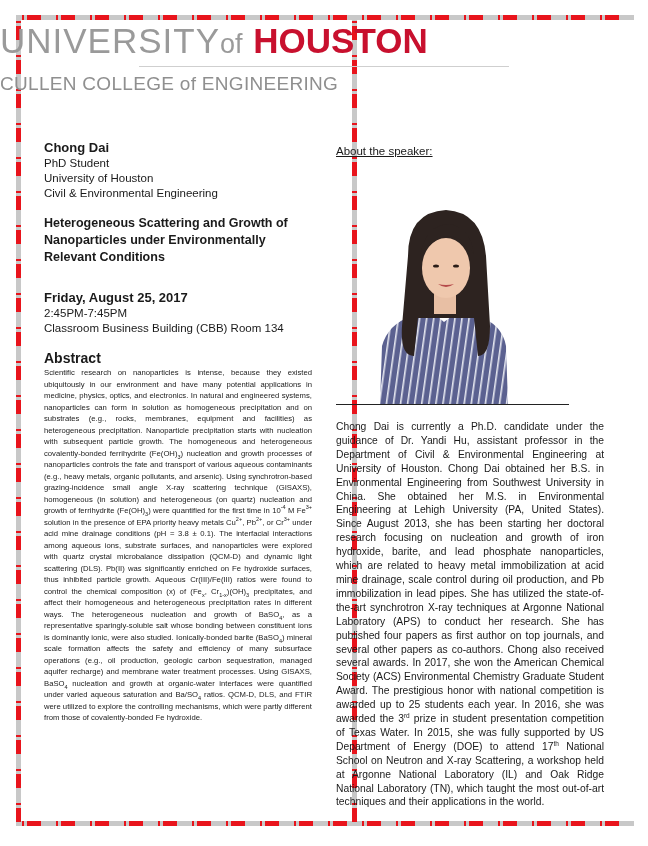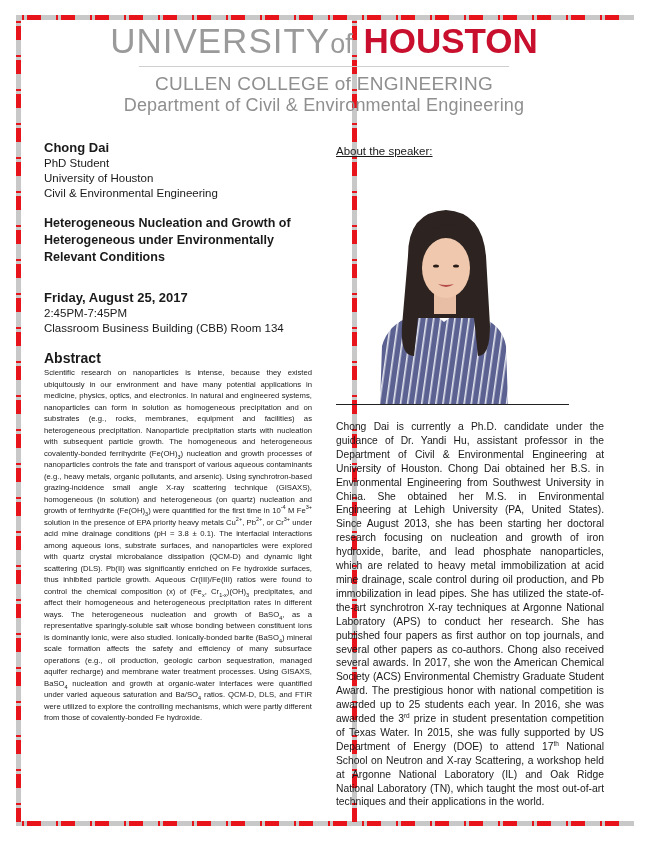"UNIVERSITYof HOUSTON" .header { text-align: center -> left }
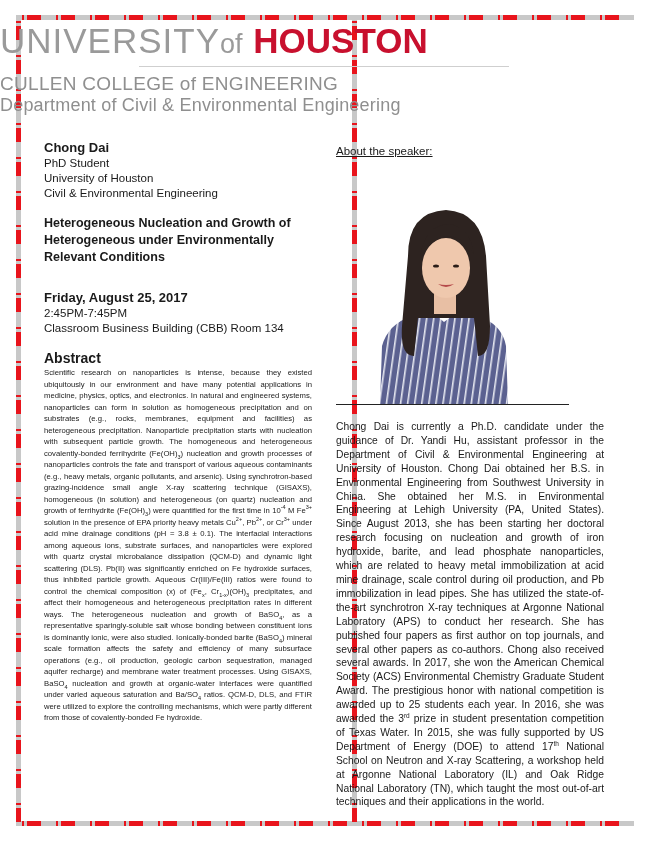"Department of Civil & Environmental" div.dept { html: <div>Department of Civil &amp; Environmental Engineering</div> -> none }
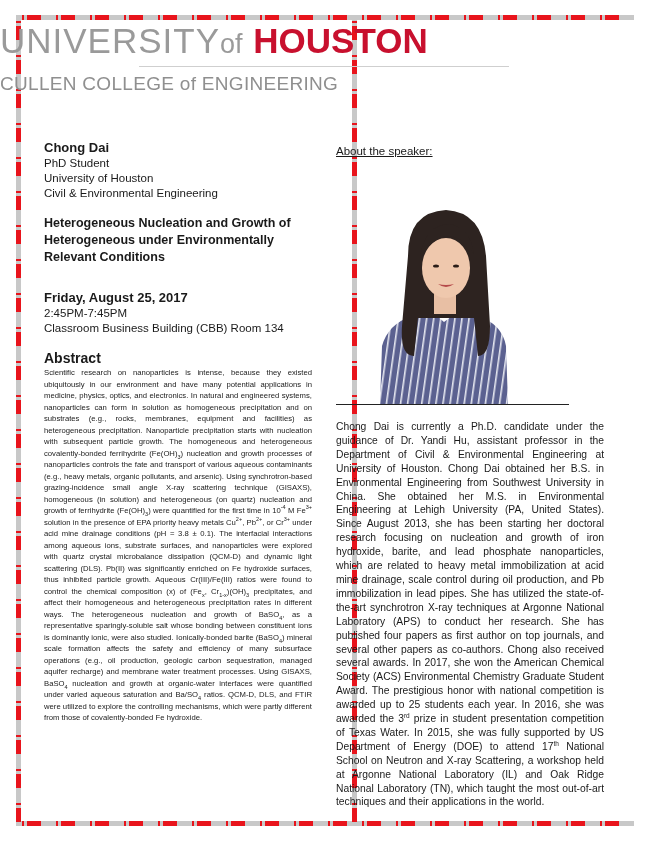"Heterogeneous Nucleation and Growth of" div.talk-title { text: Nucleation and Growth of Heterogeneous -> Scattering and Growth of Nanoparticles }
